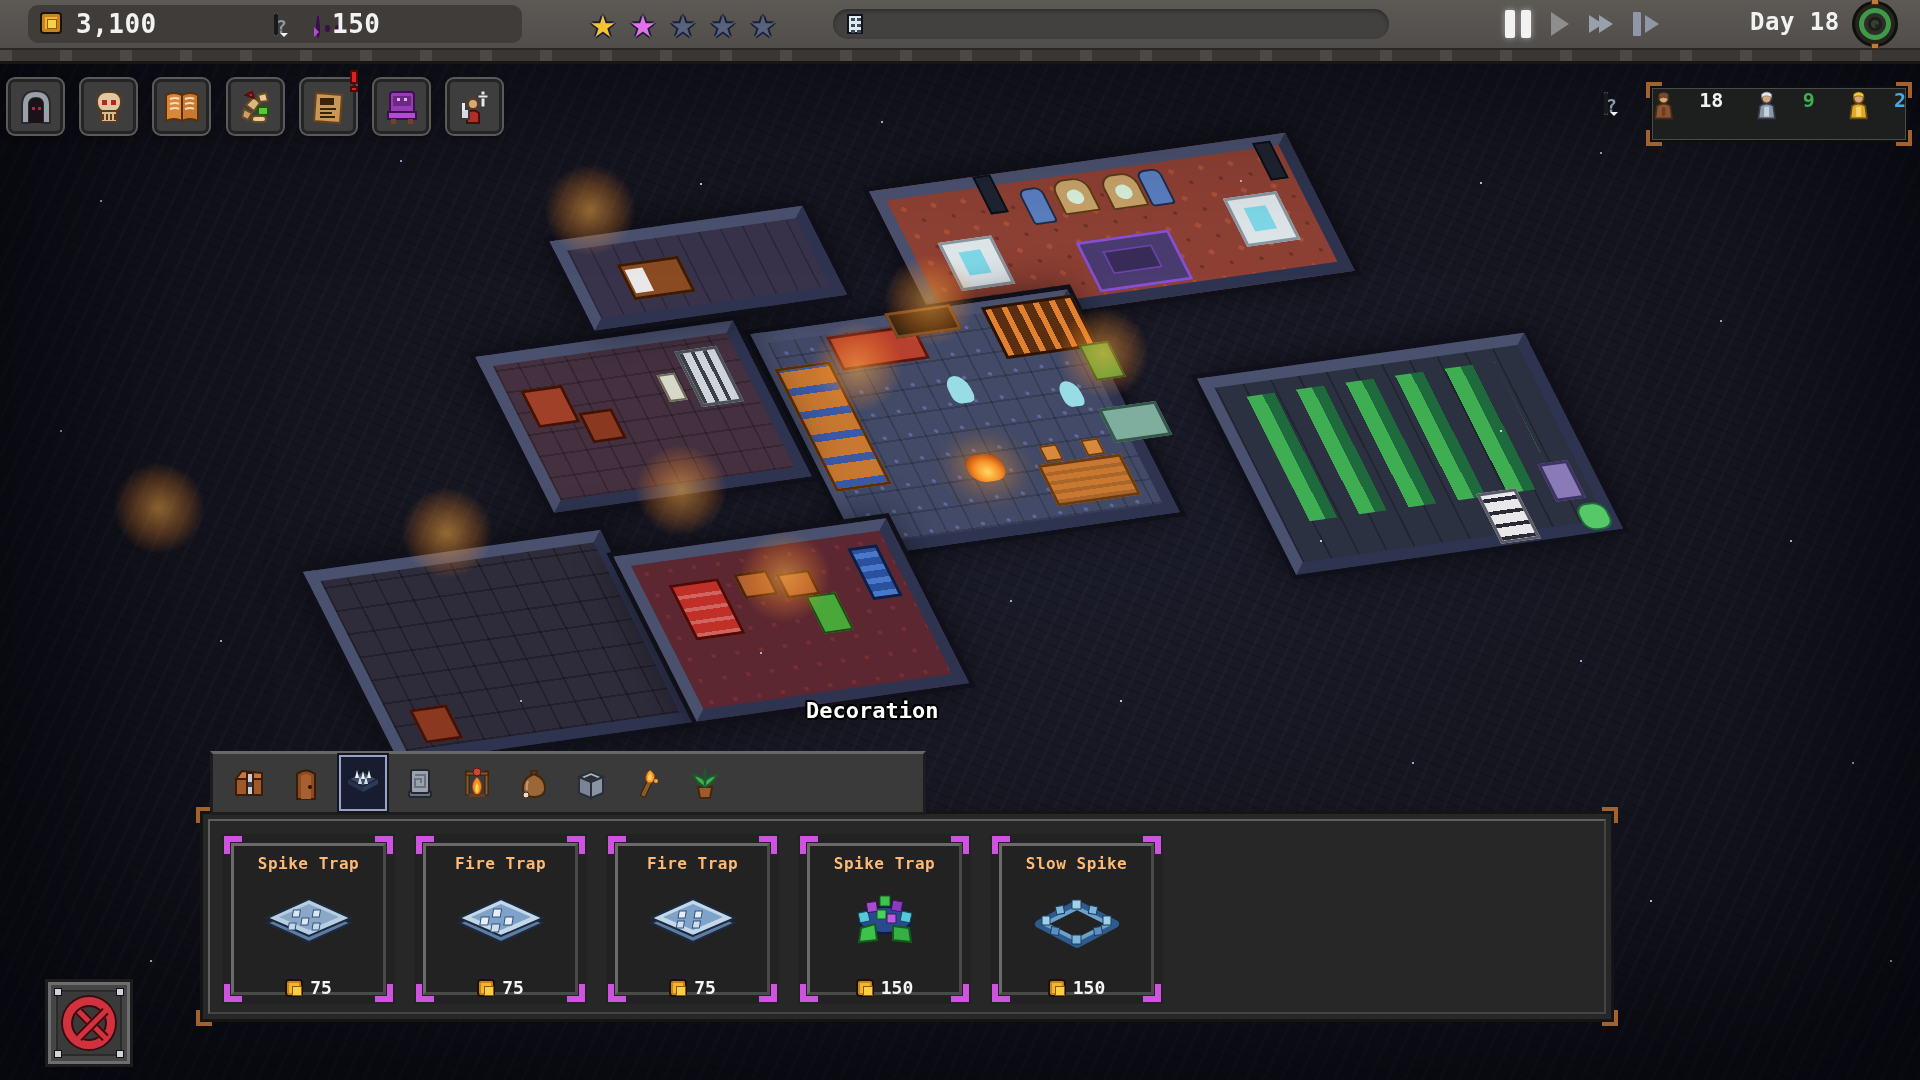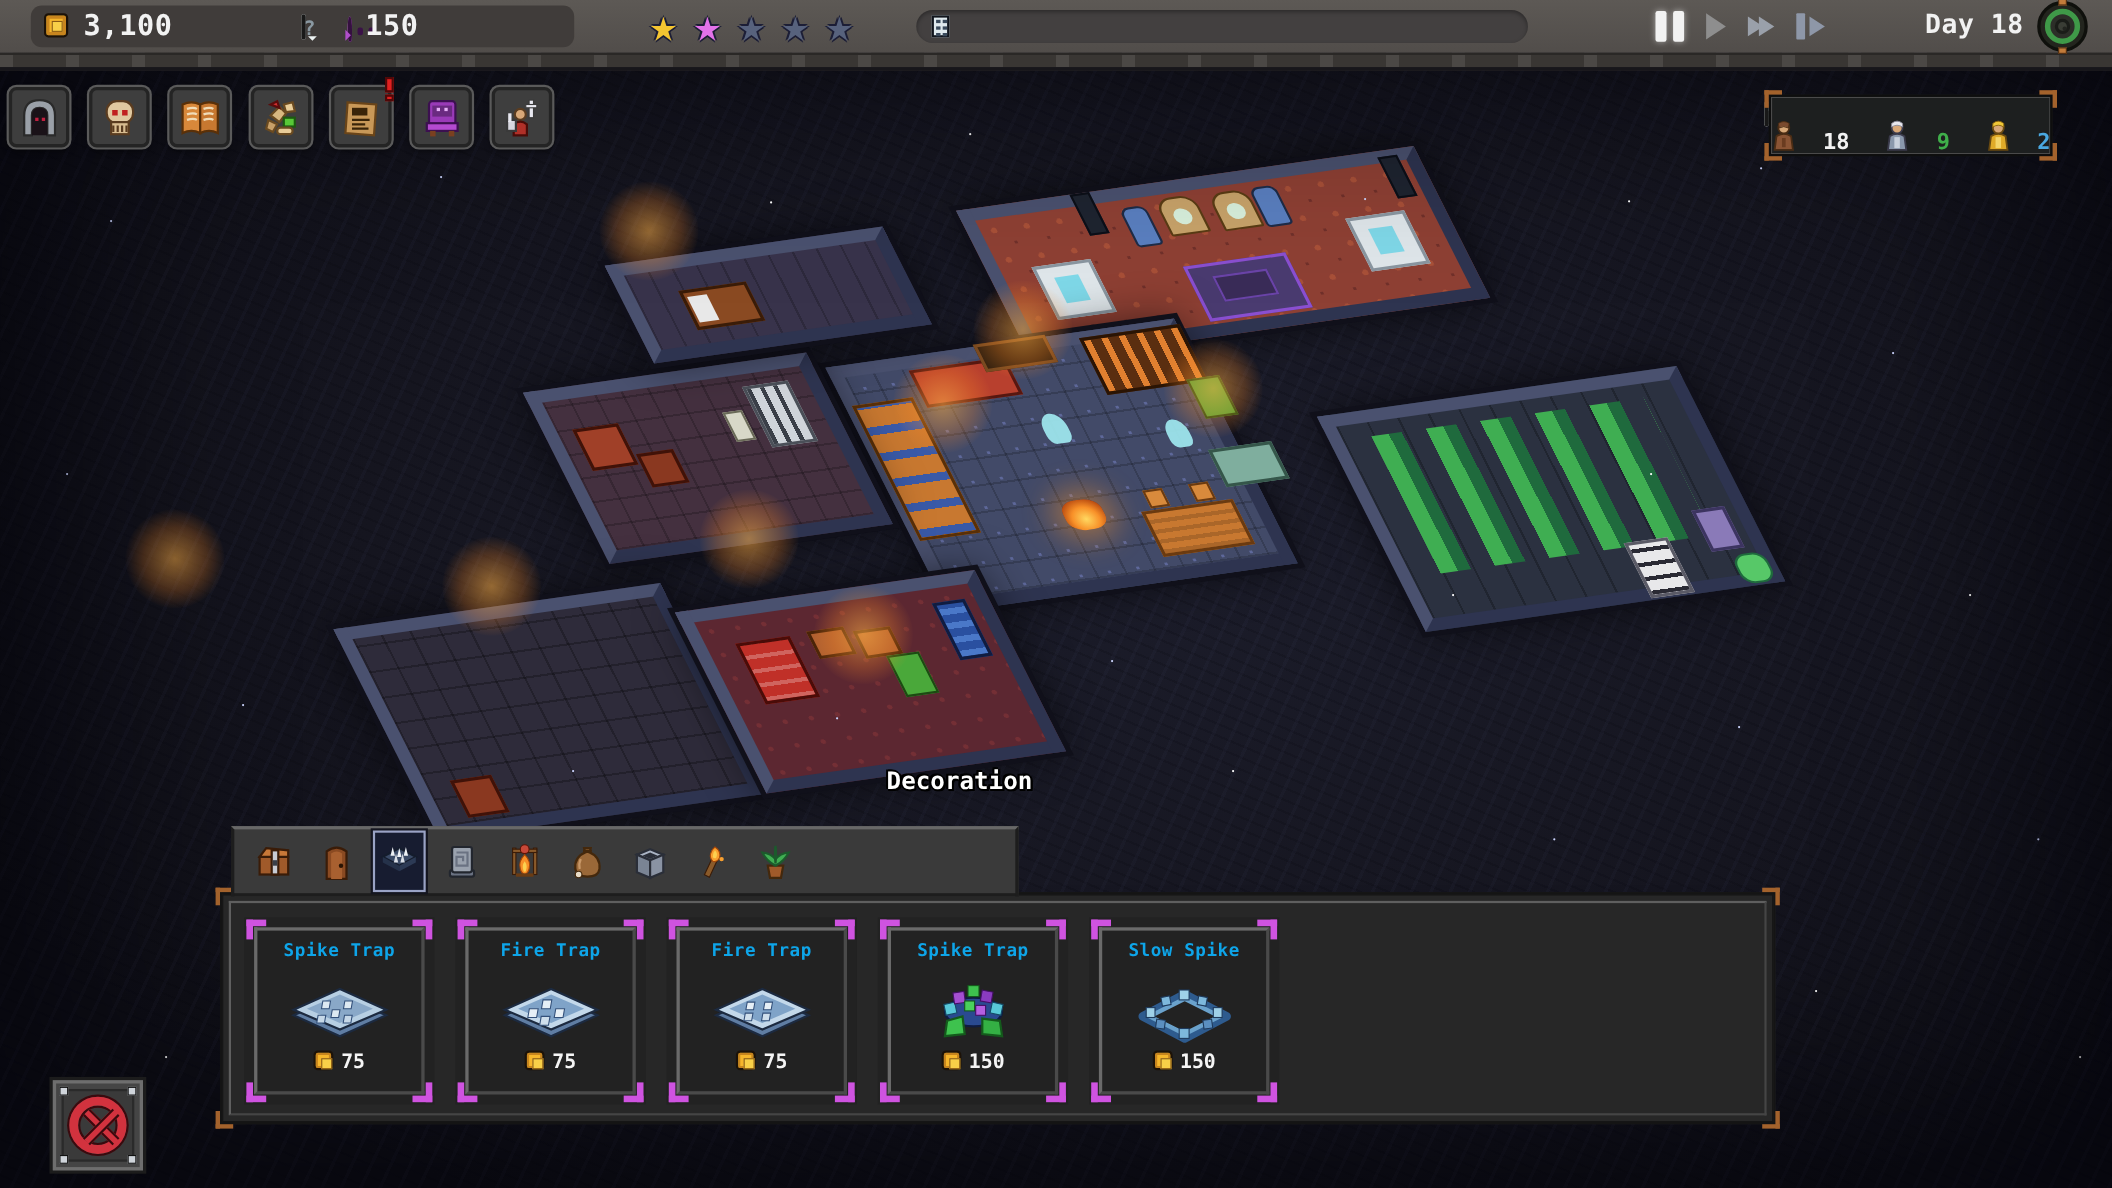"18" #popPanel { align-items: flex-end -> flex-start; left: 1608px -> 1650px }
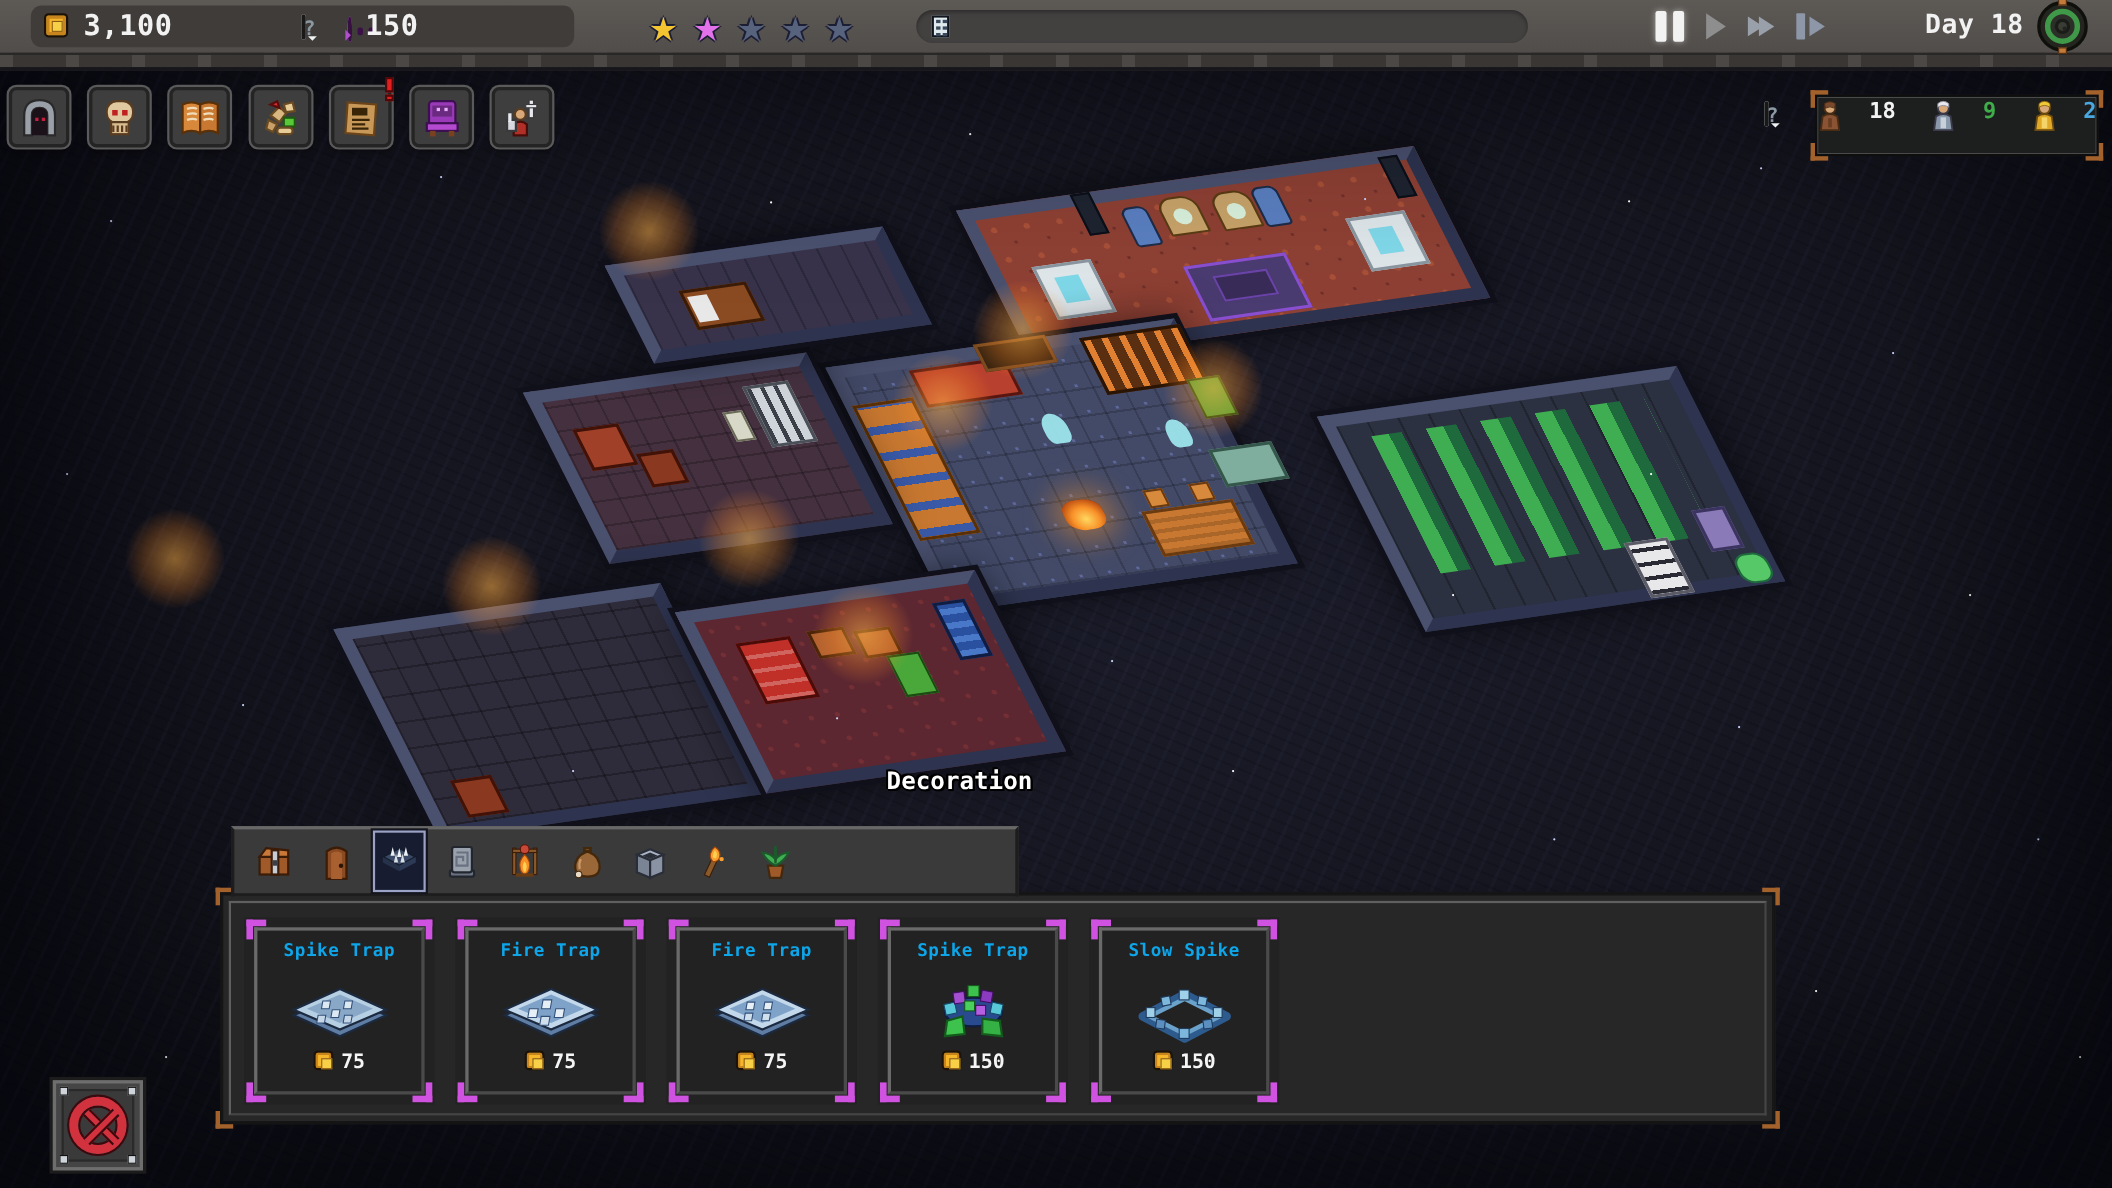"Spike Trap" .card h3 { color: #0ea5e9 -> #fdba74 }
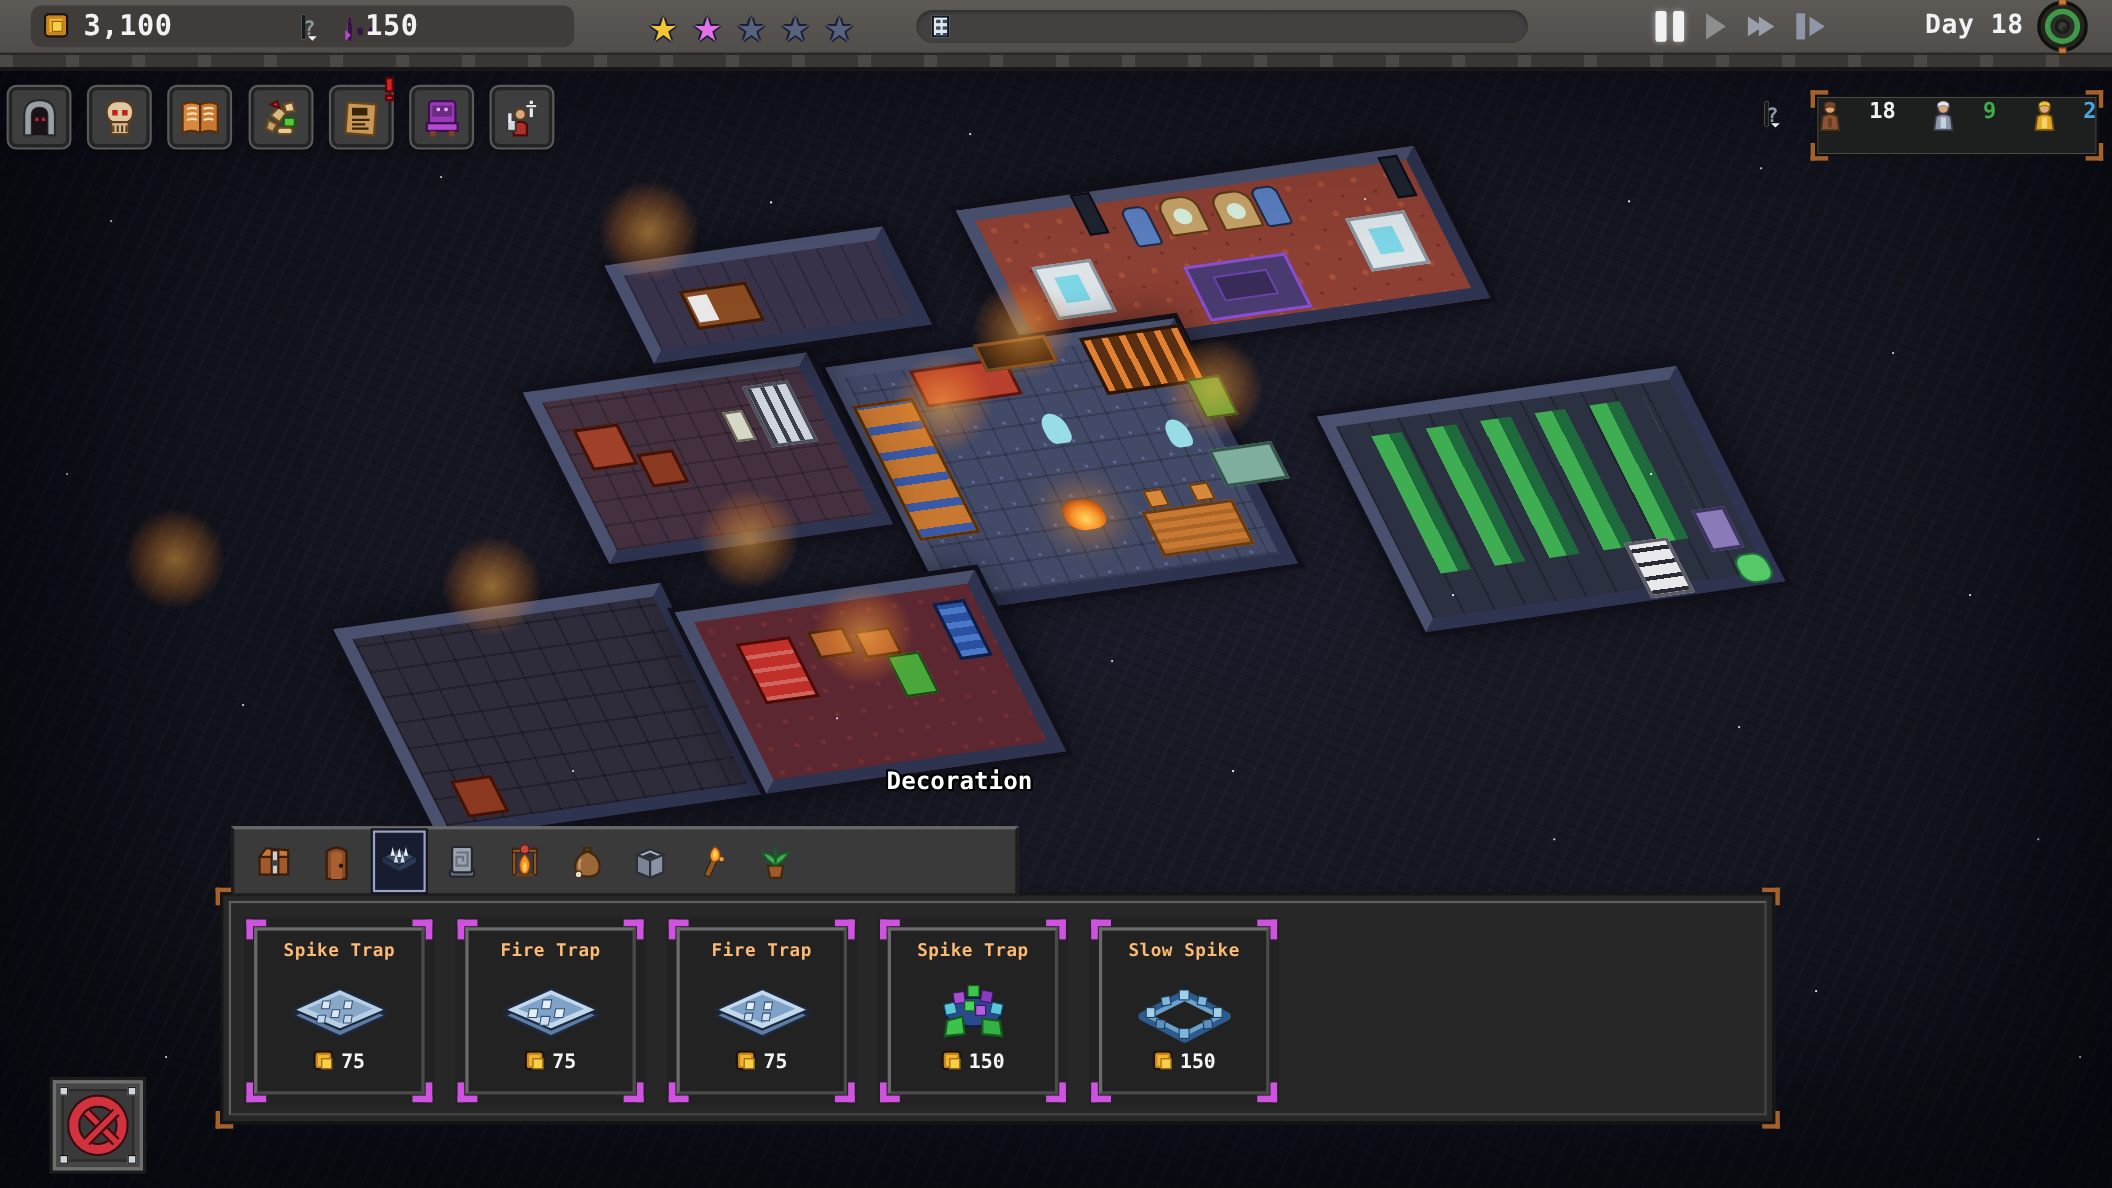"75" .card .pricerow { align-items: none -> center; bottom: 28px -> 6px }
